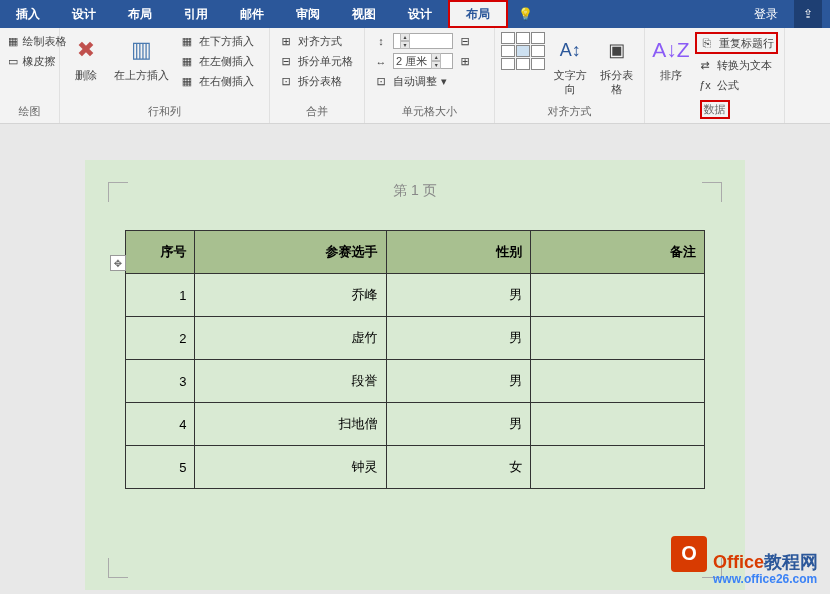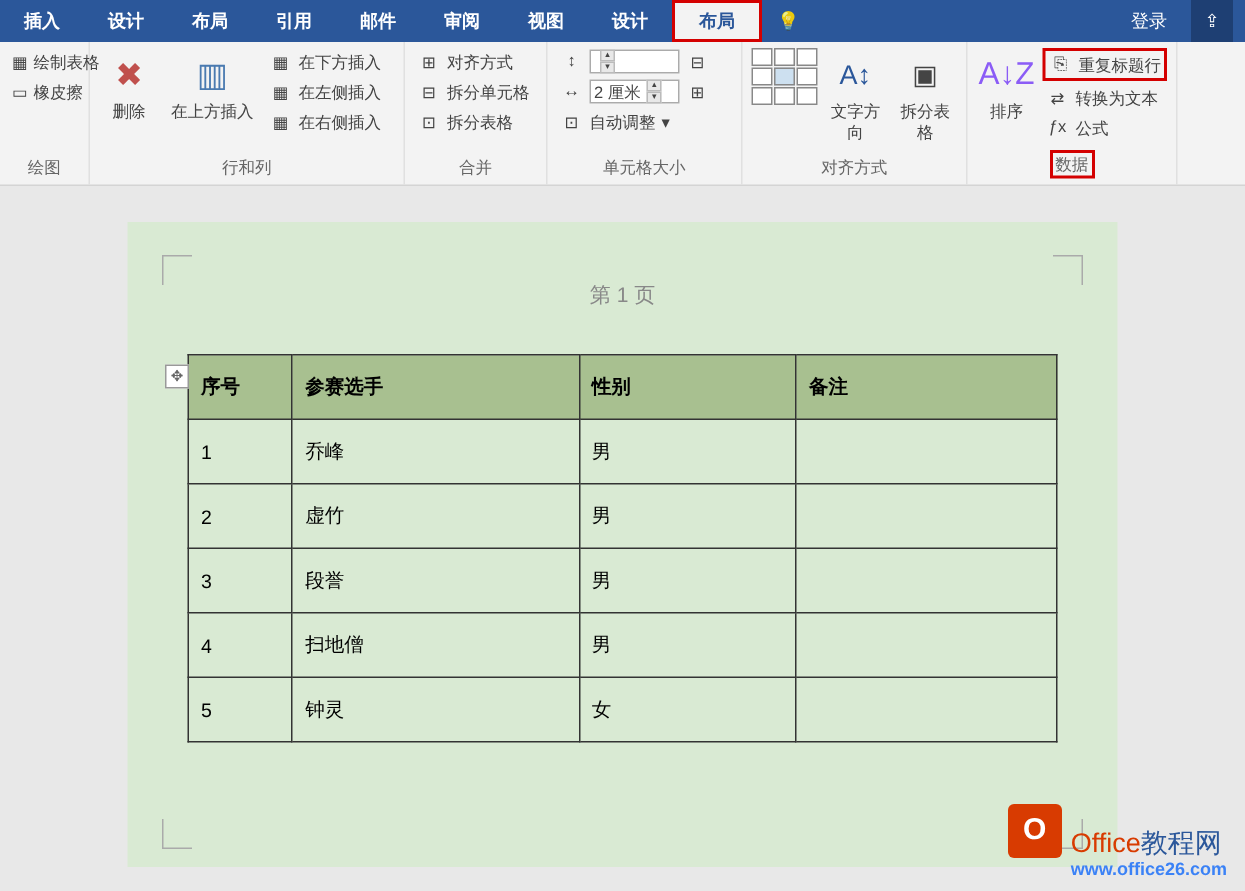"第 1 页" .page { margin: 4px auto -> 16px auto; padding: 40px 40px -> 22px 40px }
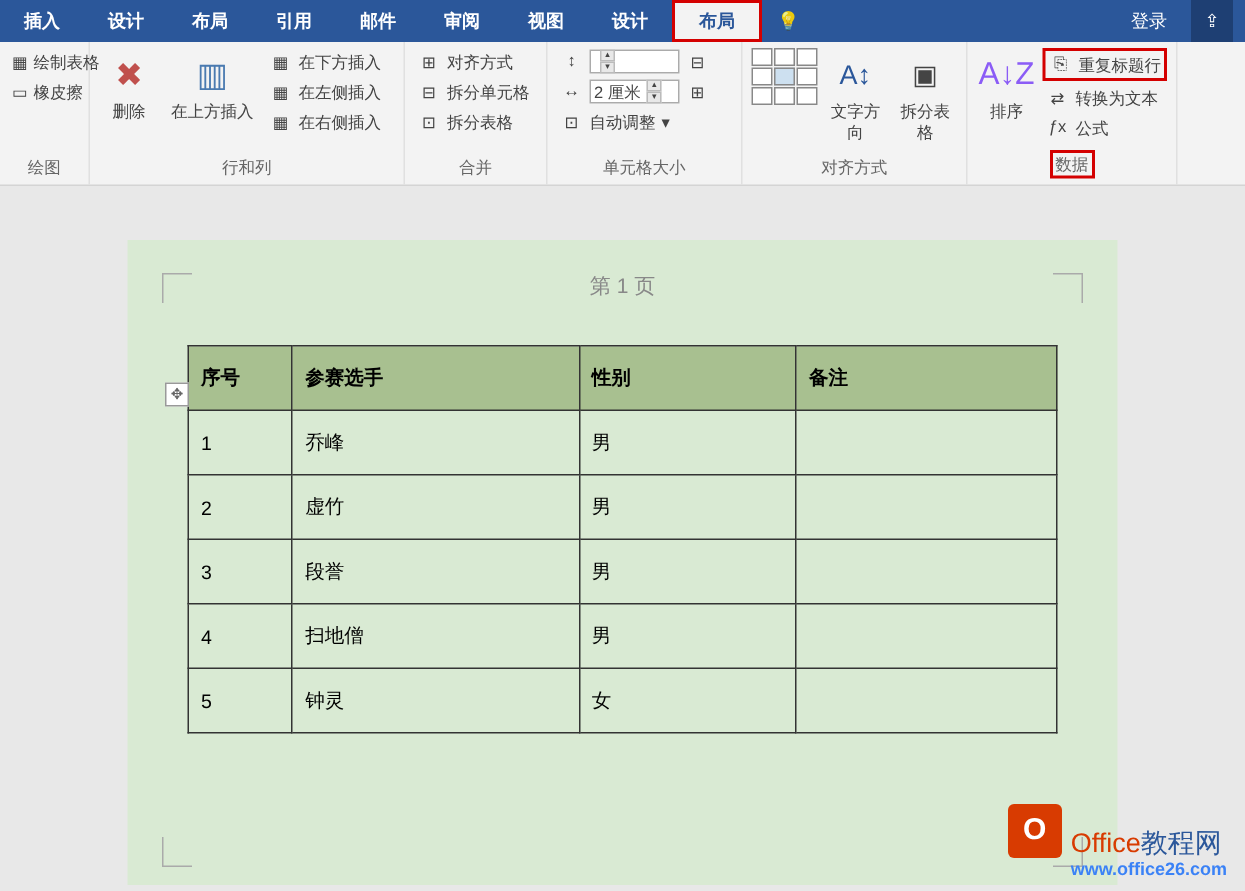"序号" th, td { text-align: left -> right }
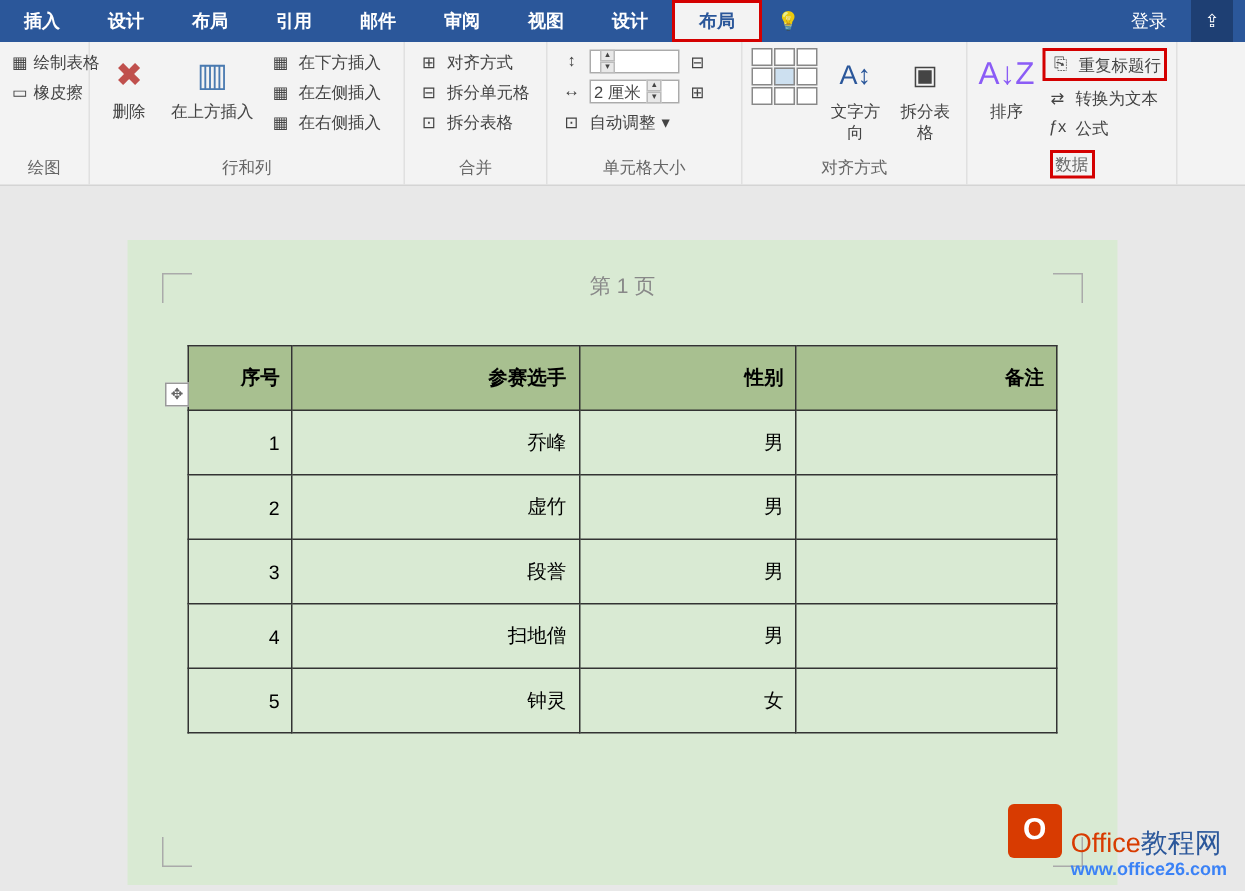"Office教程网" .wm-line1 { font-weight: normal -> bold }
